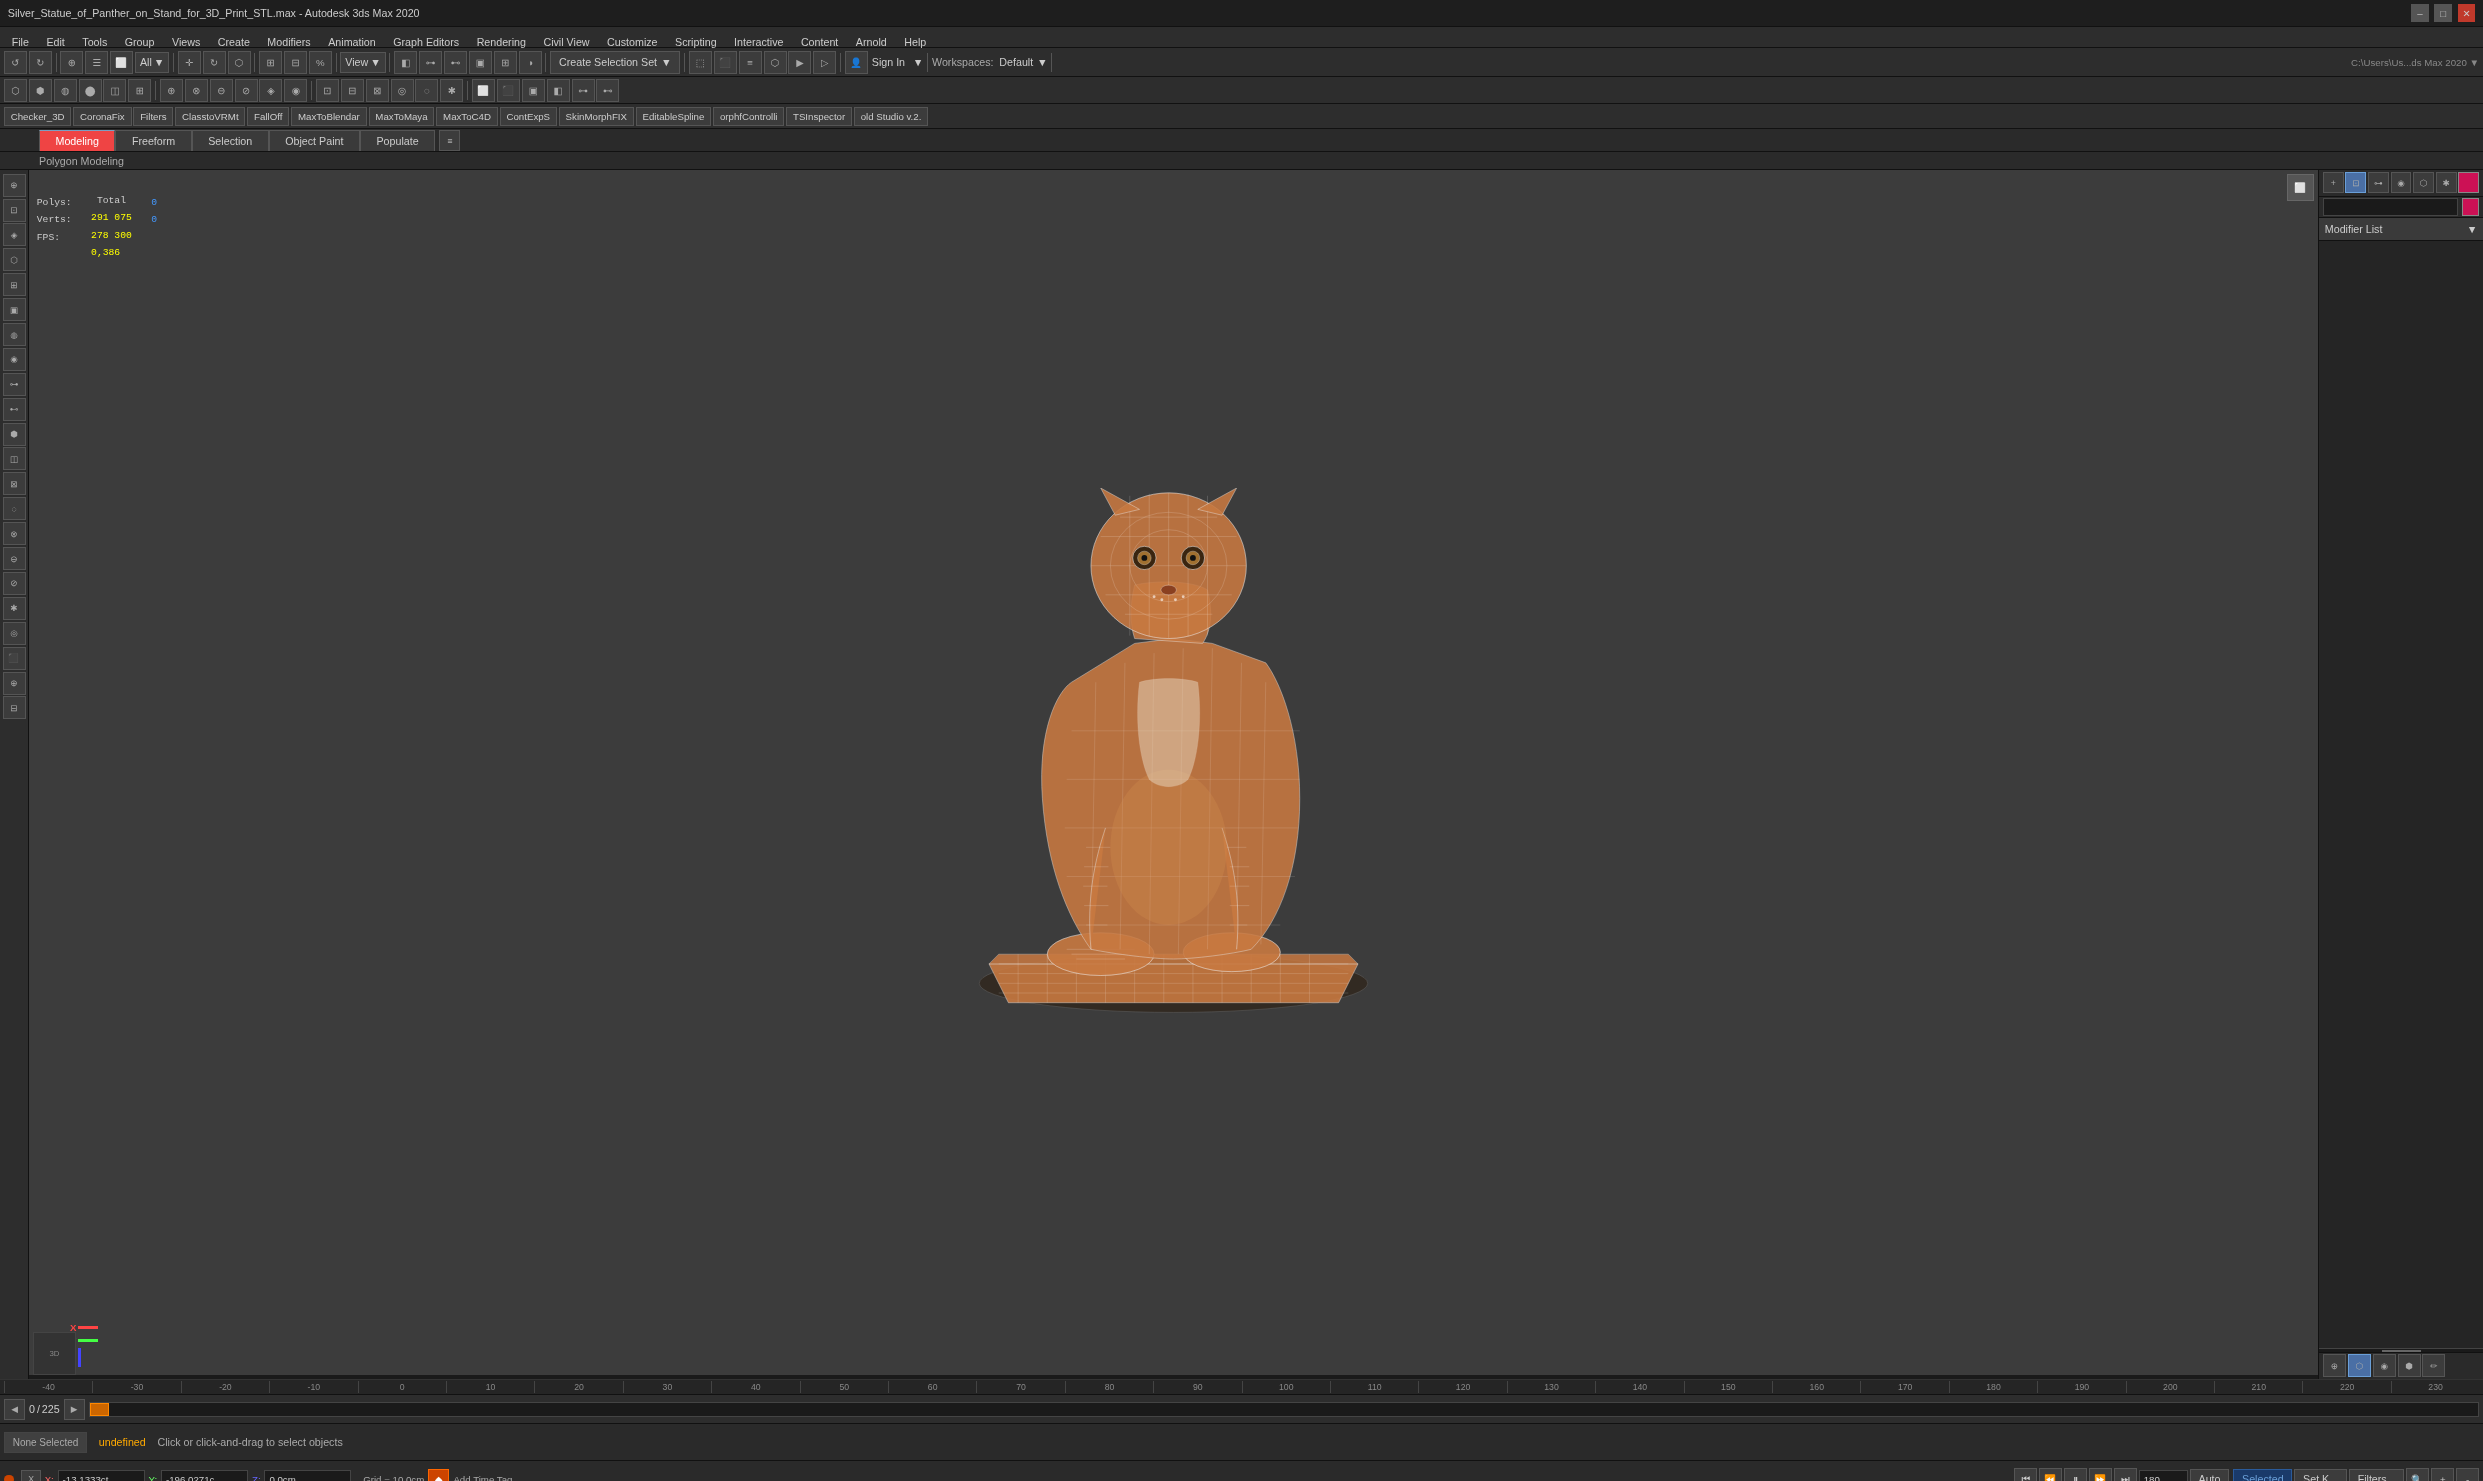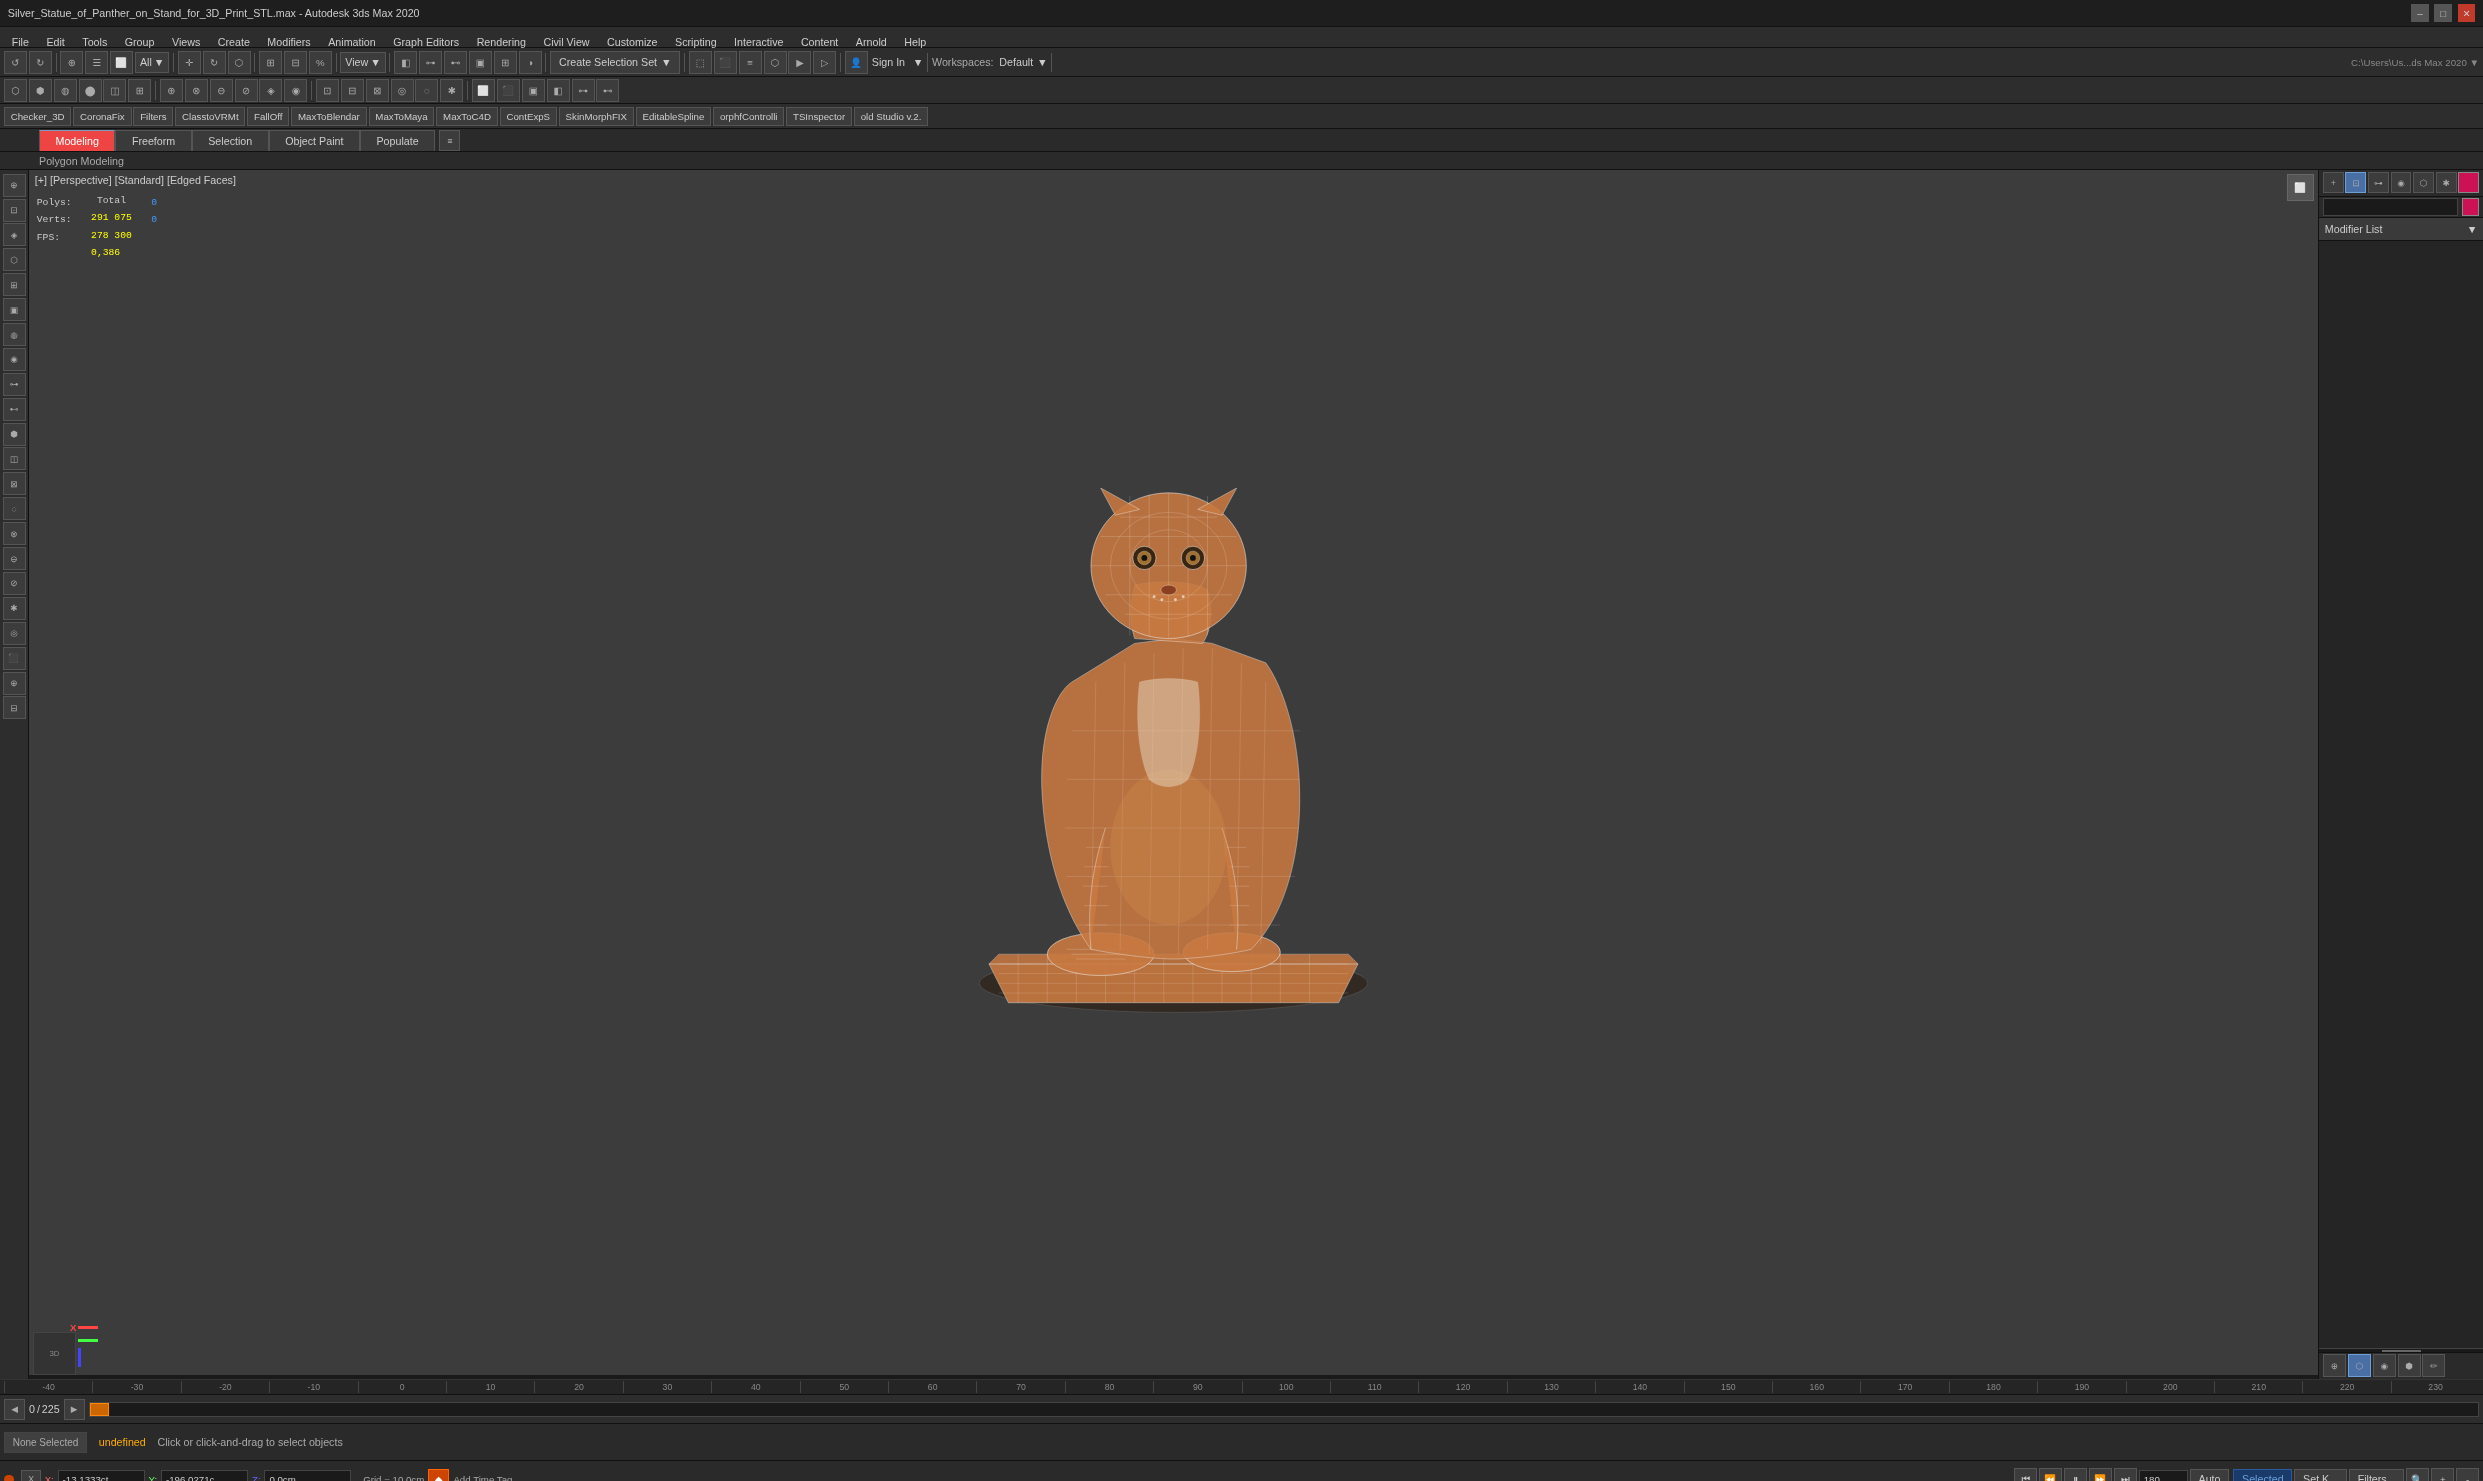"[+] [Perspective] [Standard] [Edged" div { html: <div> <span>[+] [Perspective] [Standard] [Edged Faces]</span> </div> -> none }
